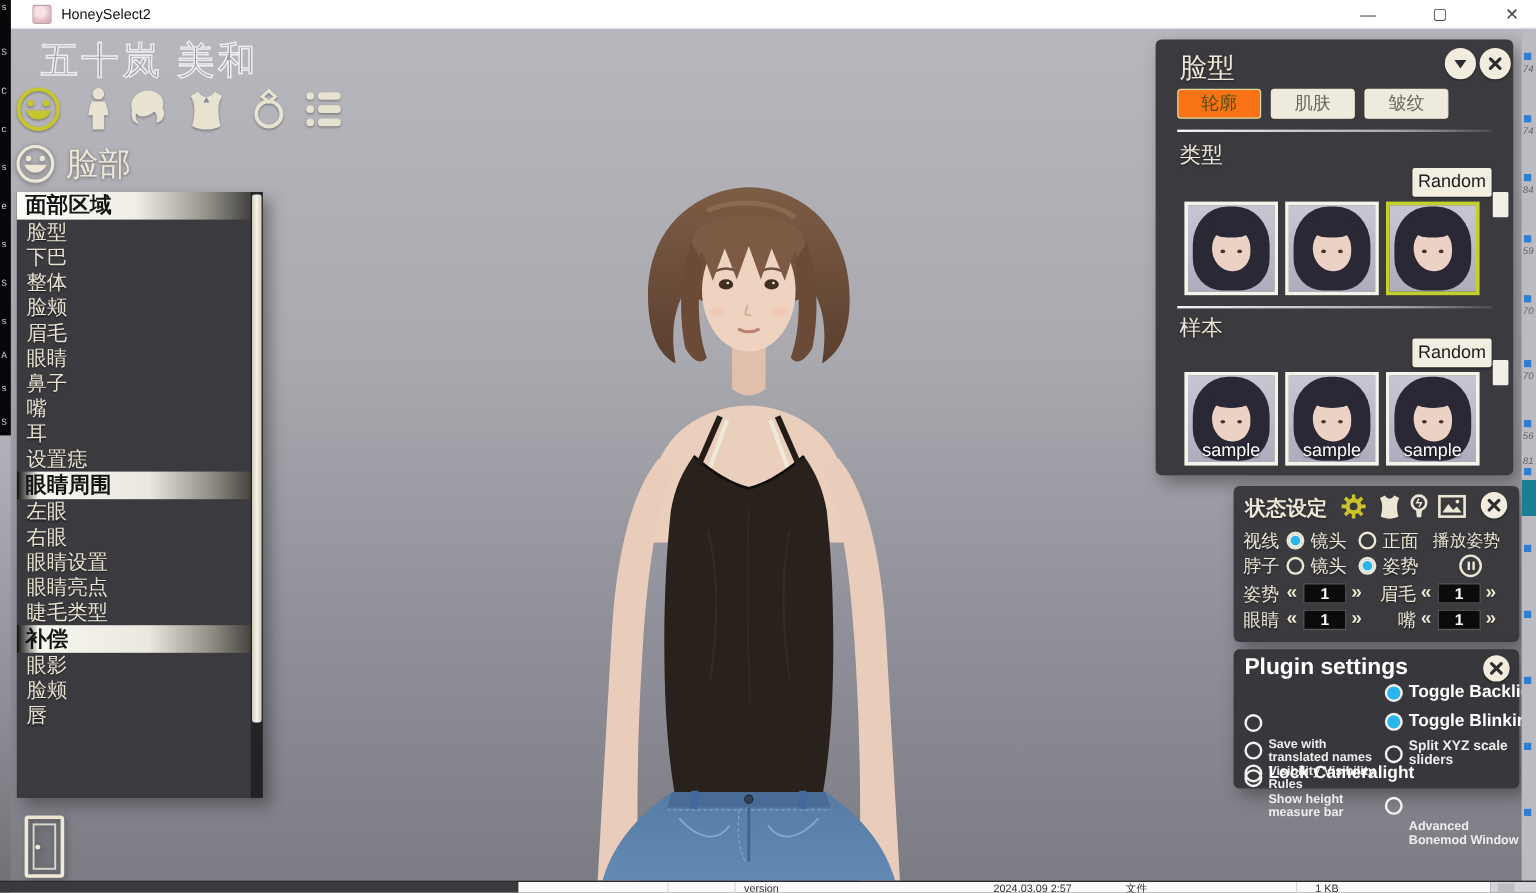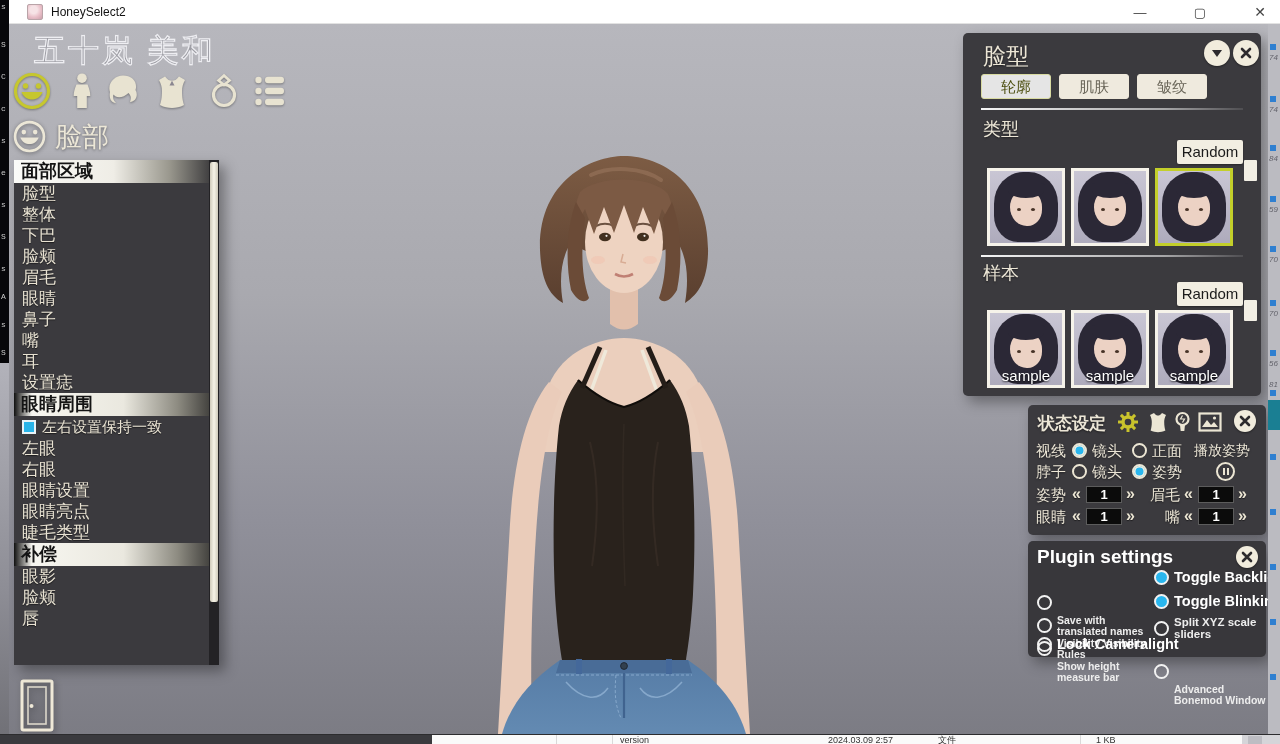"轮廓" .tab.sel { background: #e5e5e5 -> #f97316 }
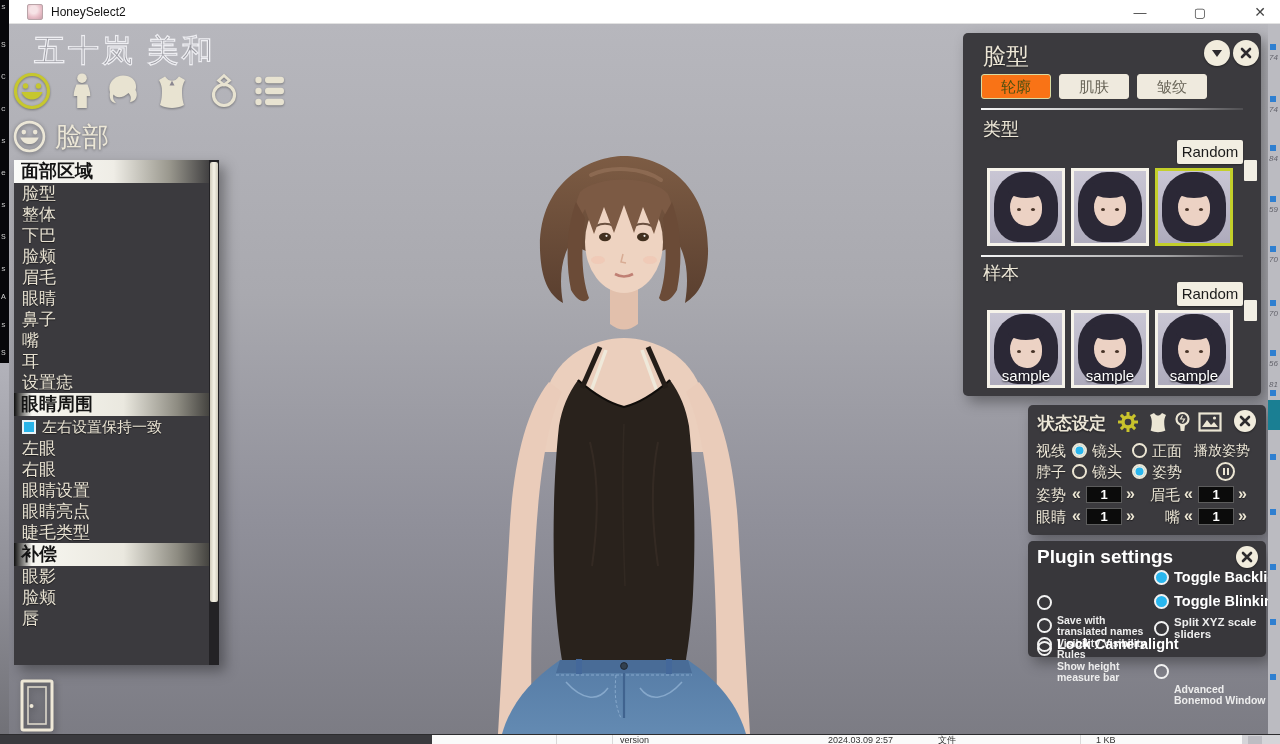"整体" div.menu-i { order: before "下巴" -> after "下巴" }
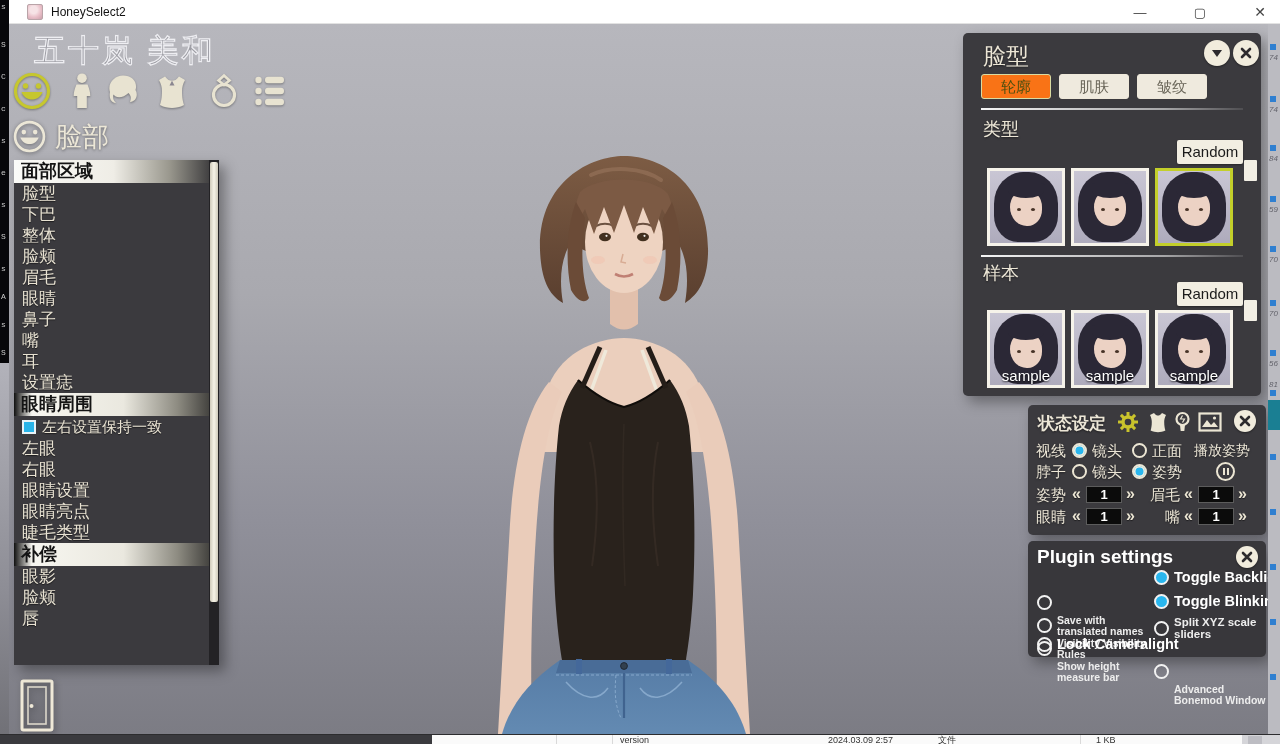"左右设置保持一致" div.menu-chk { html: <div> <span></span> <span>左右设置保持一致</span> </div> -> none }
